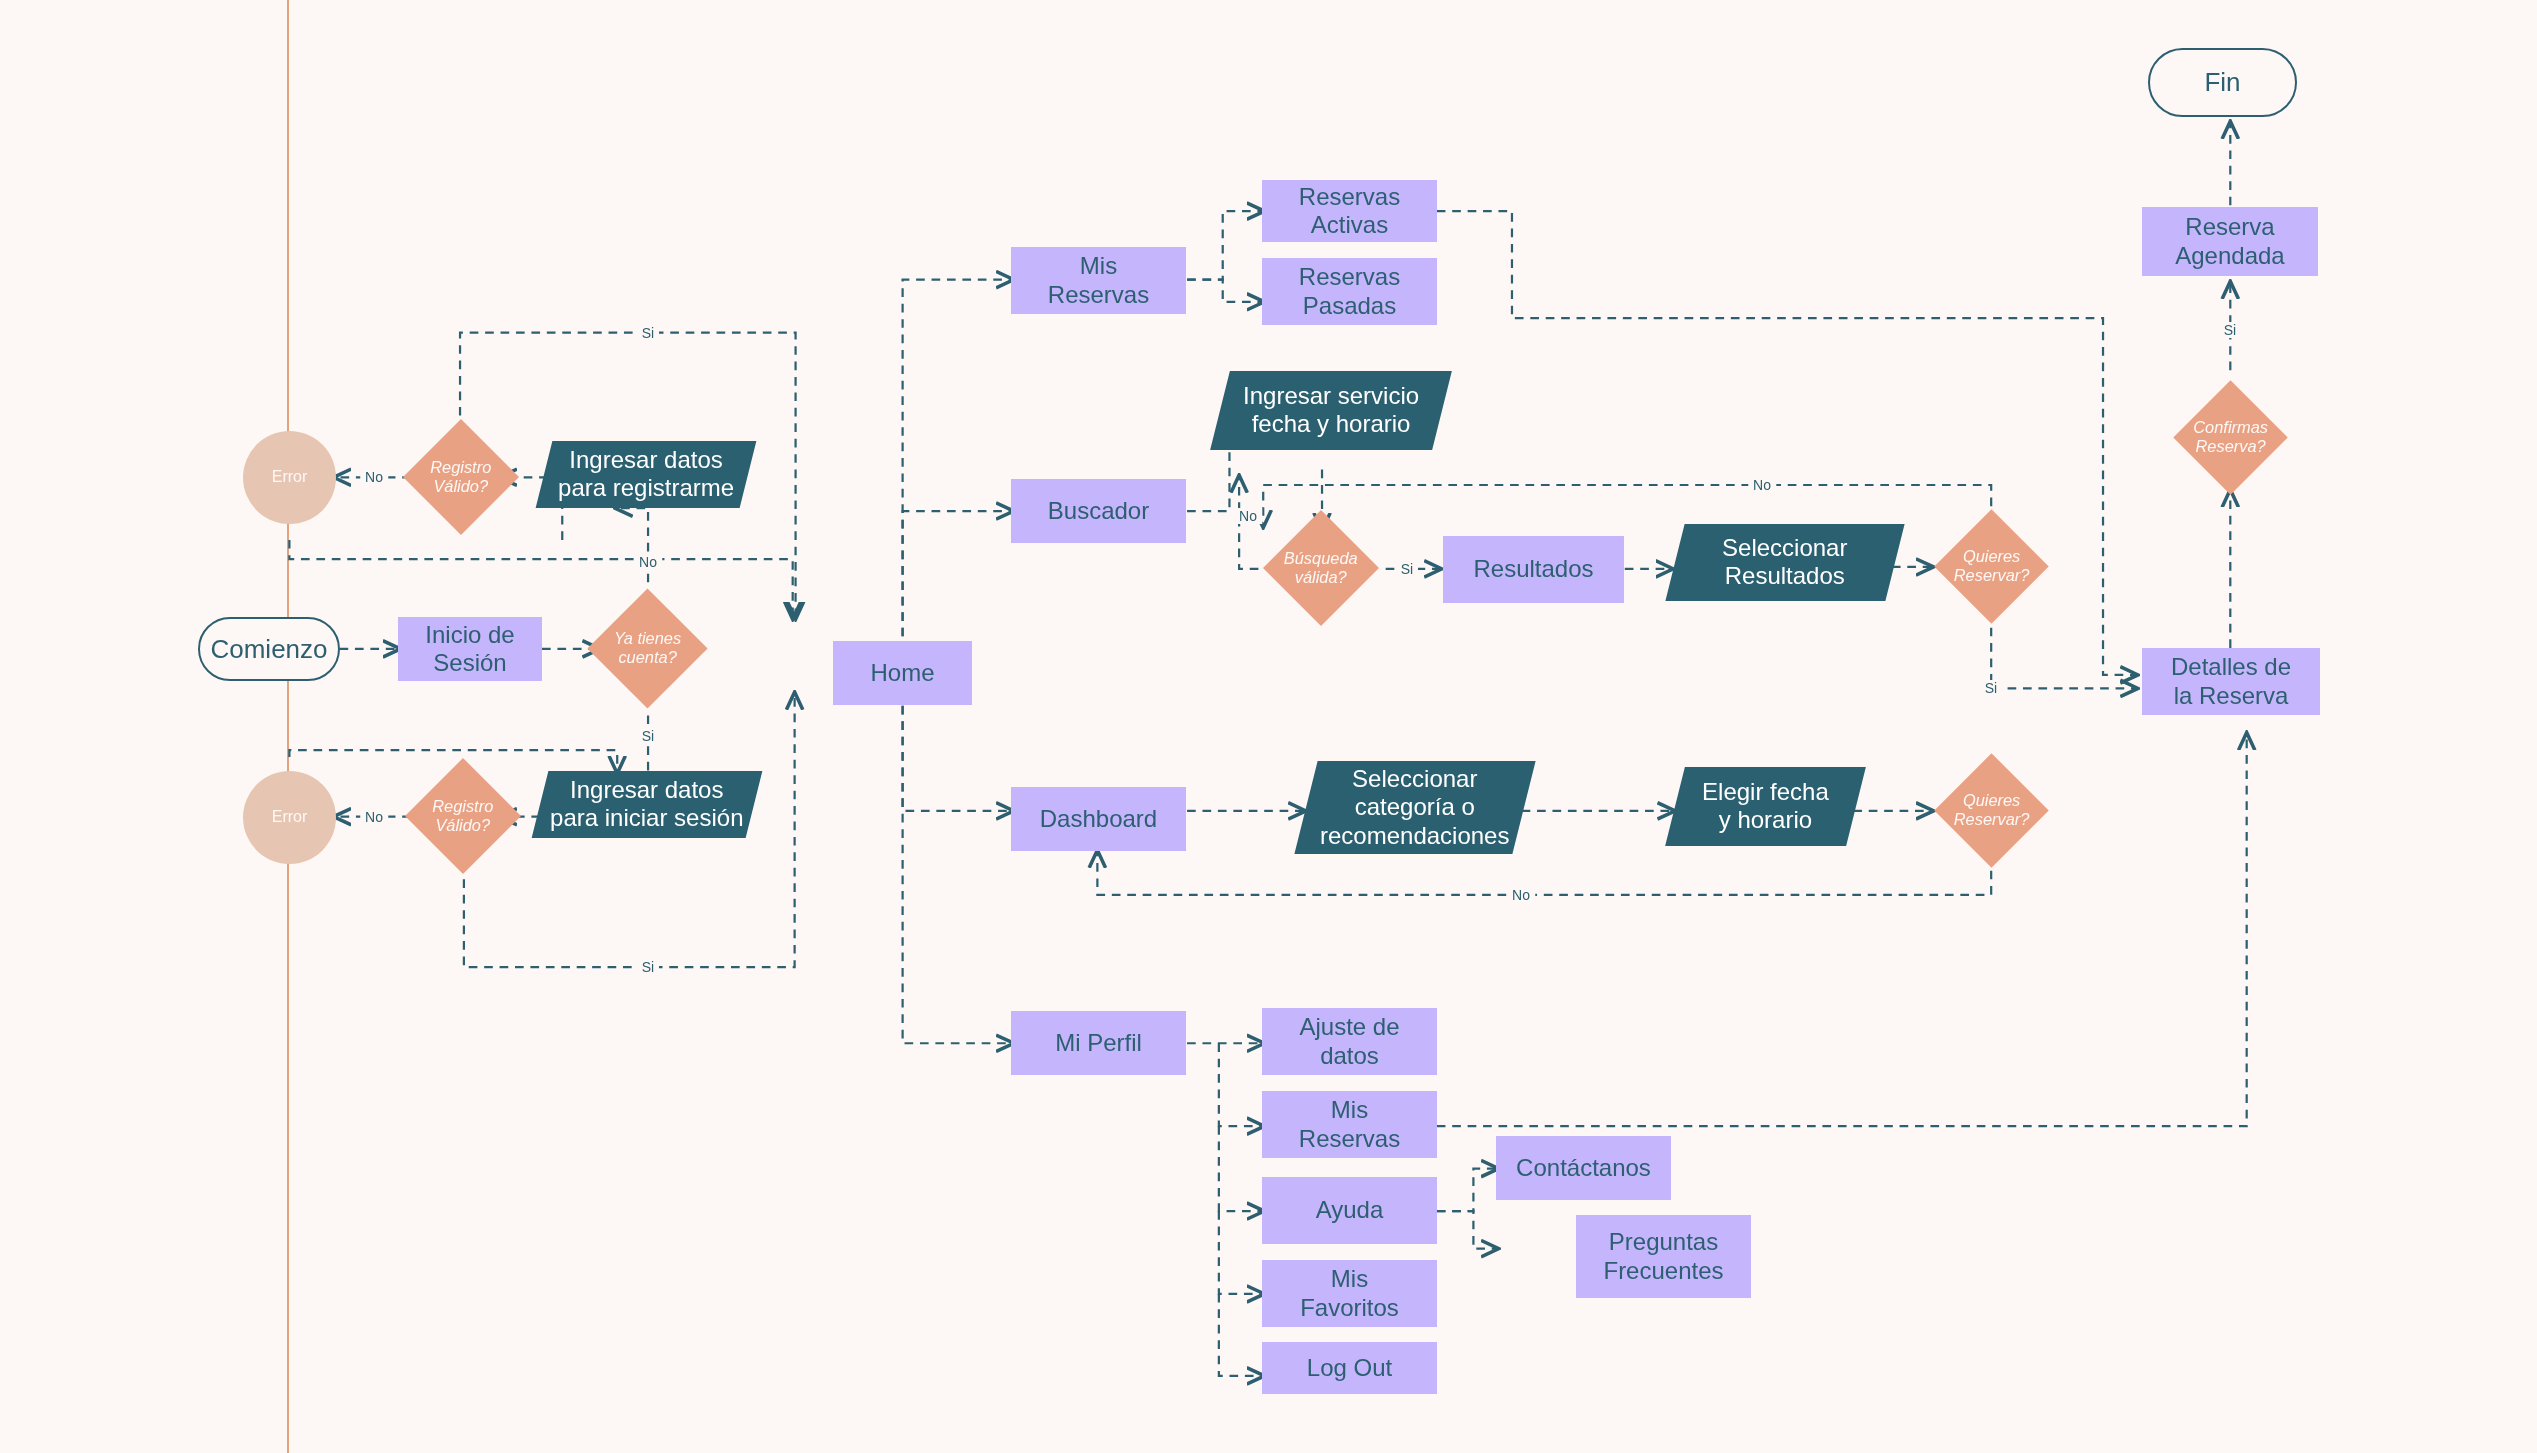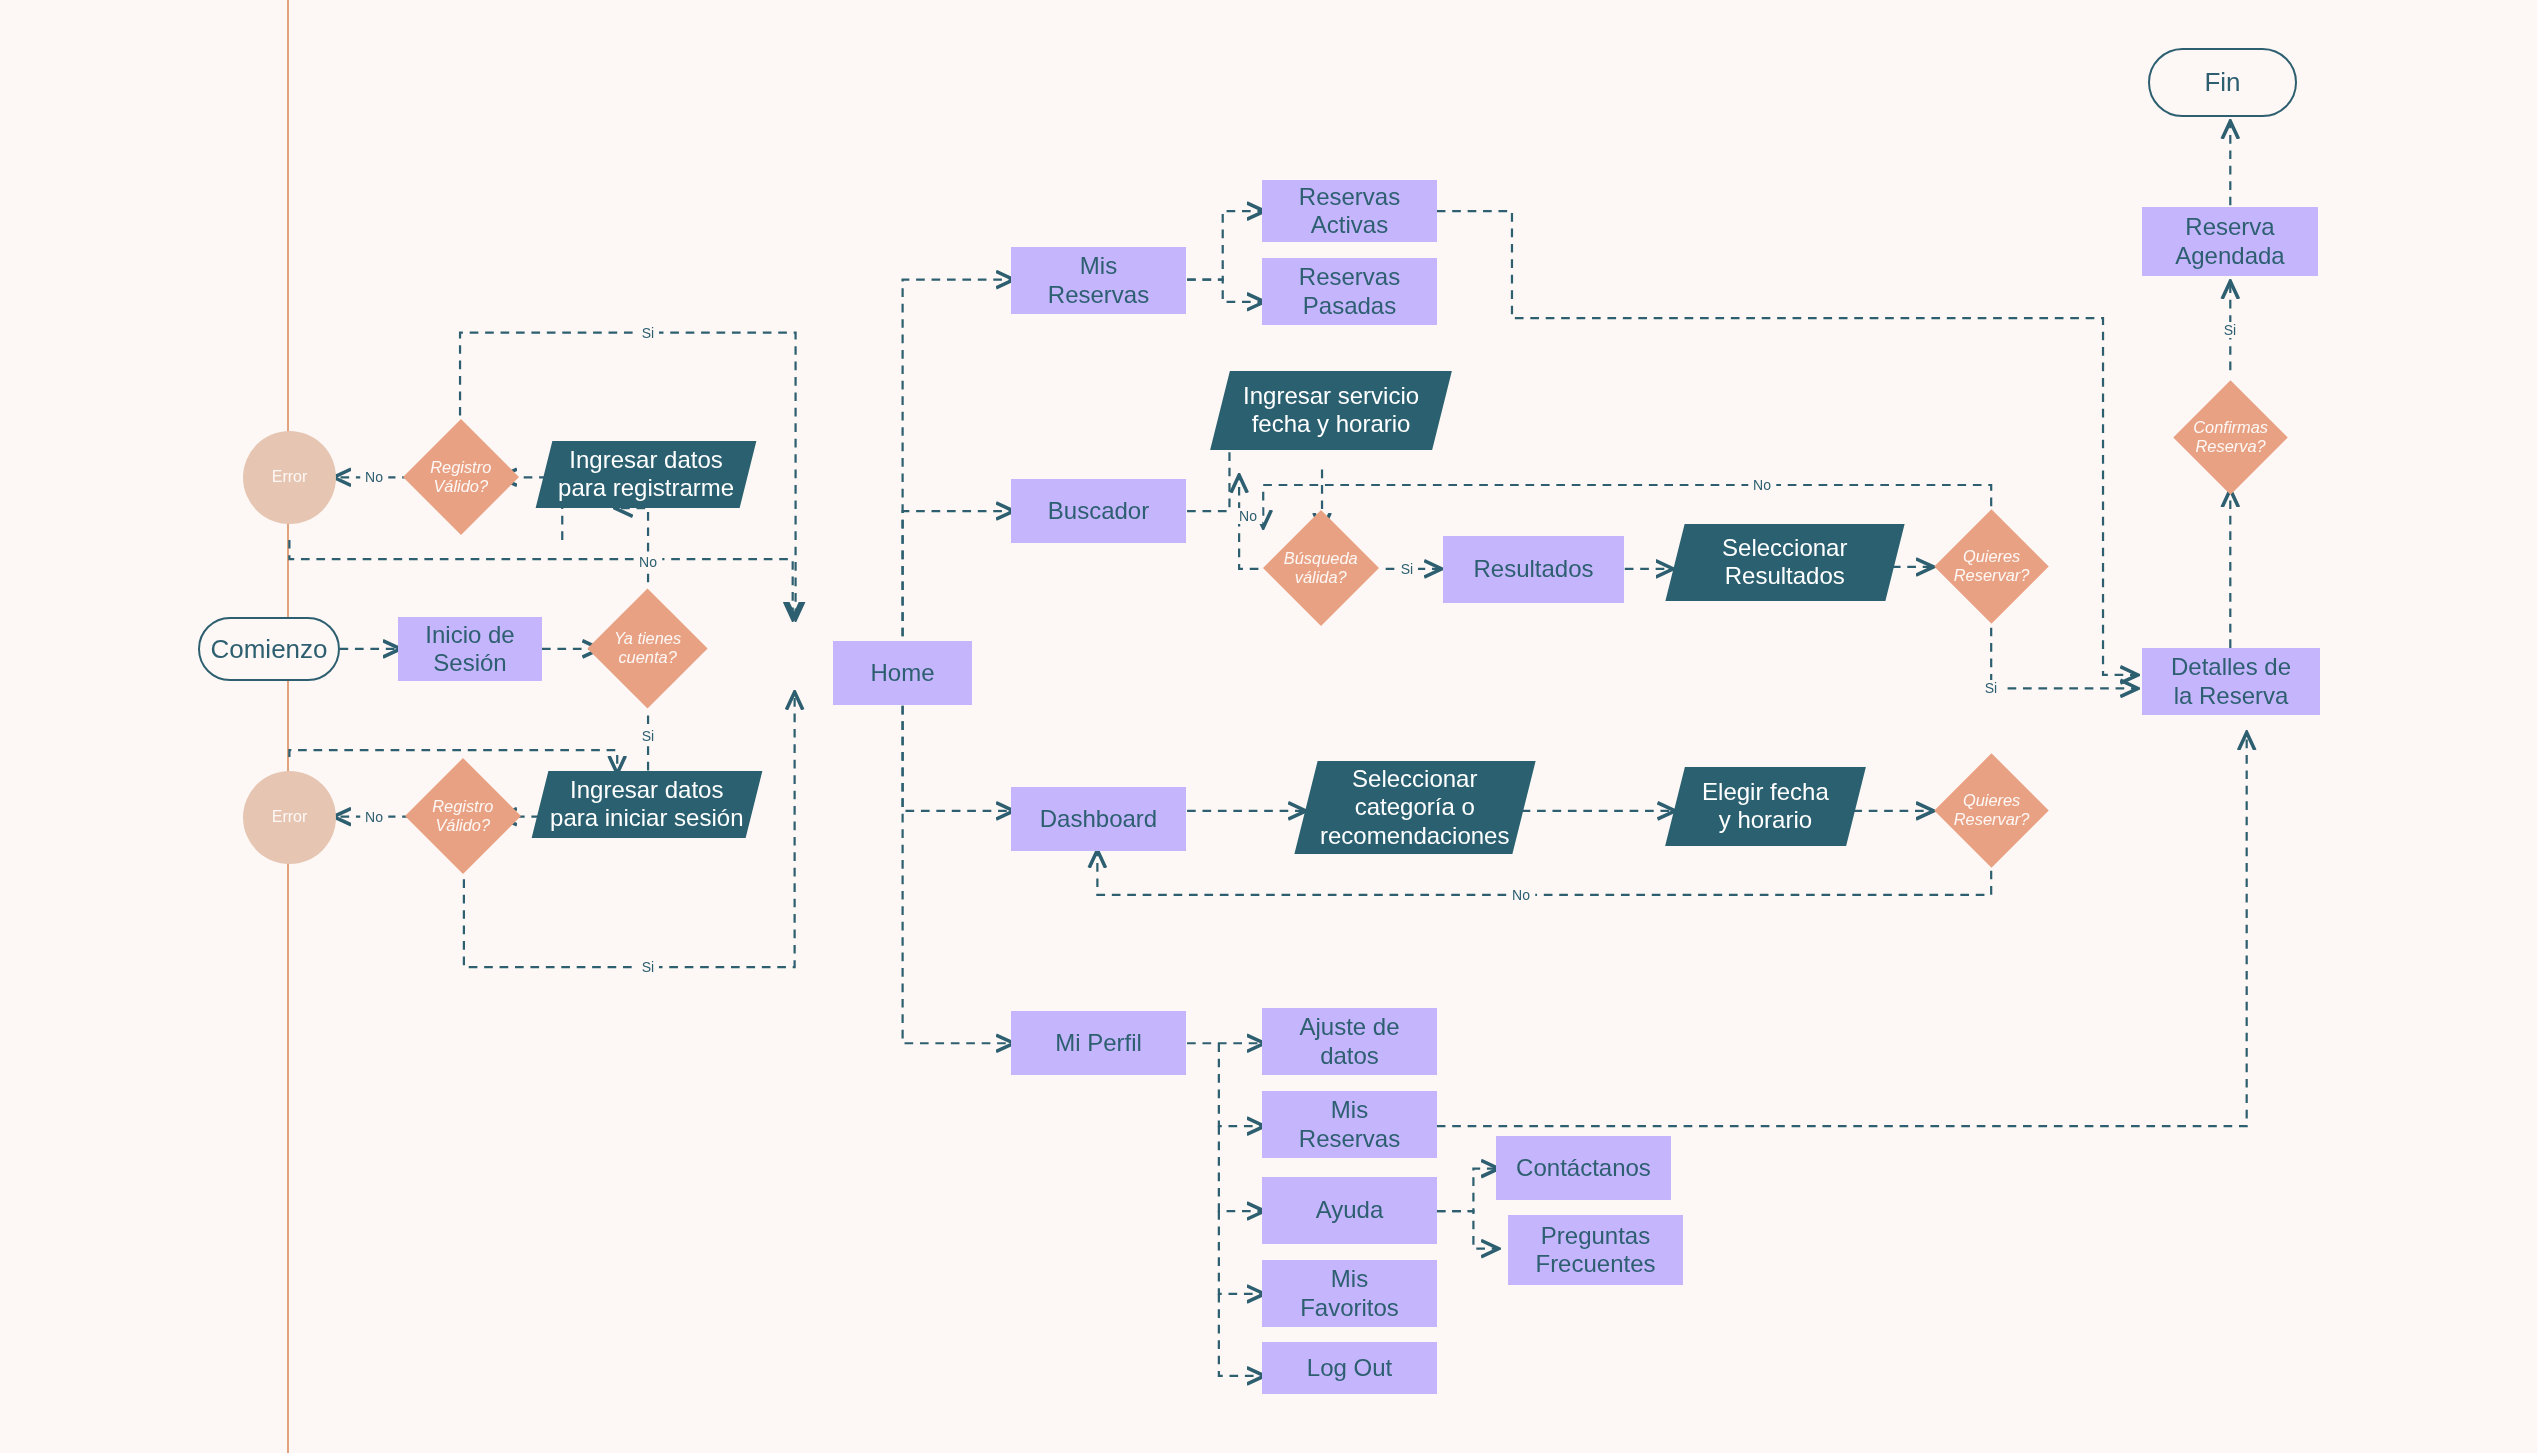"Preguntas" div.node { height: 70px -> 83px; left: 1508px -> 1576px }
